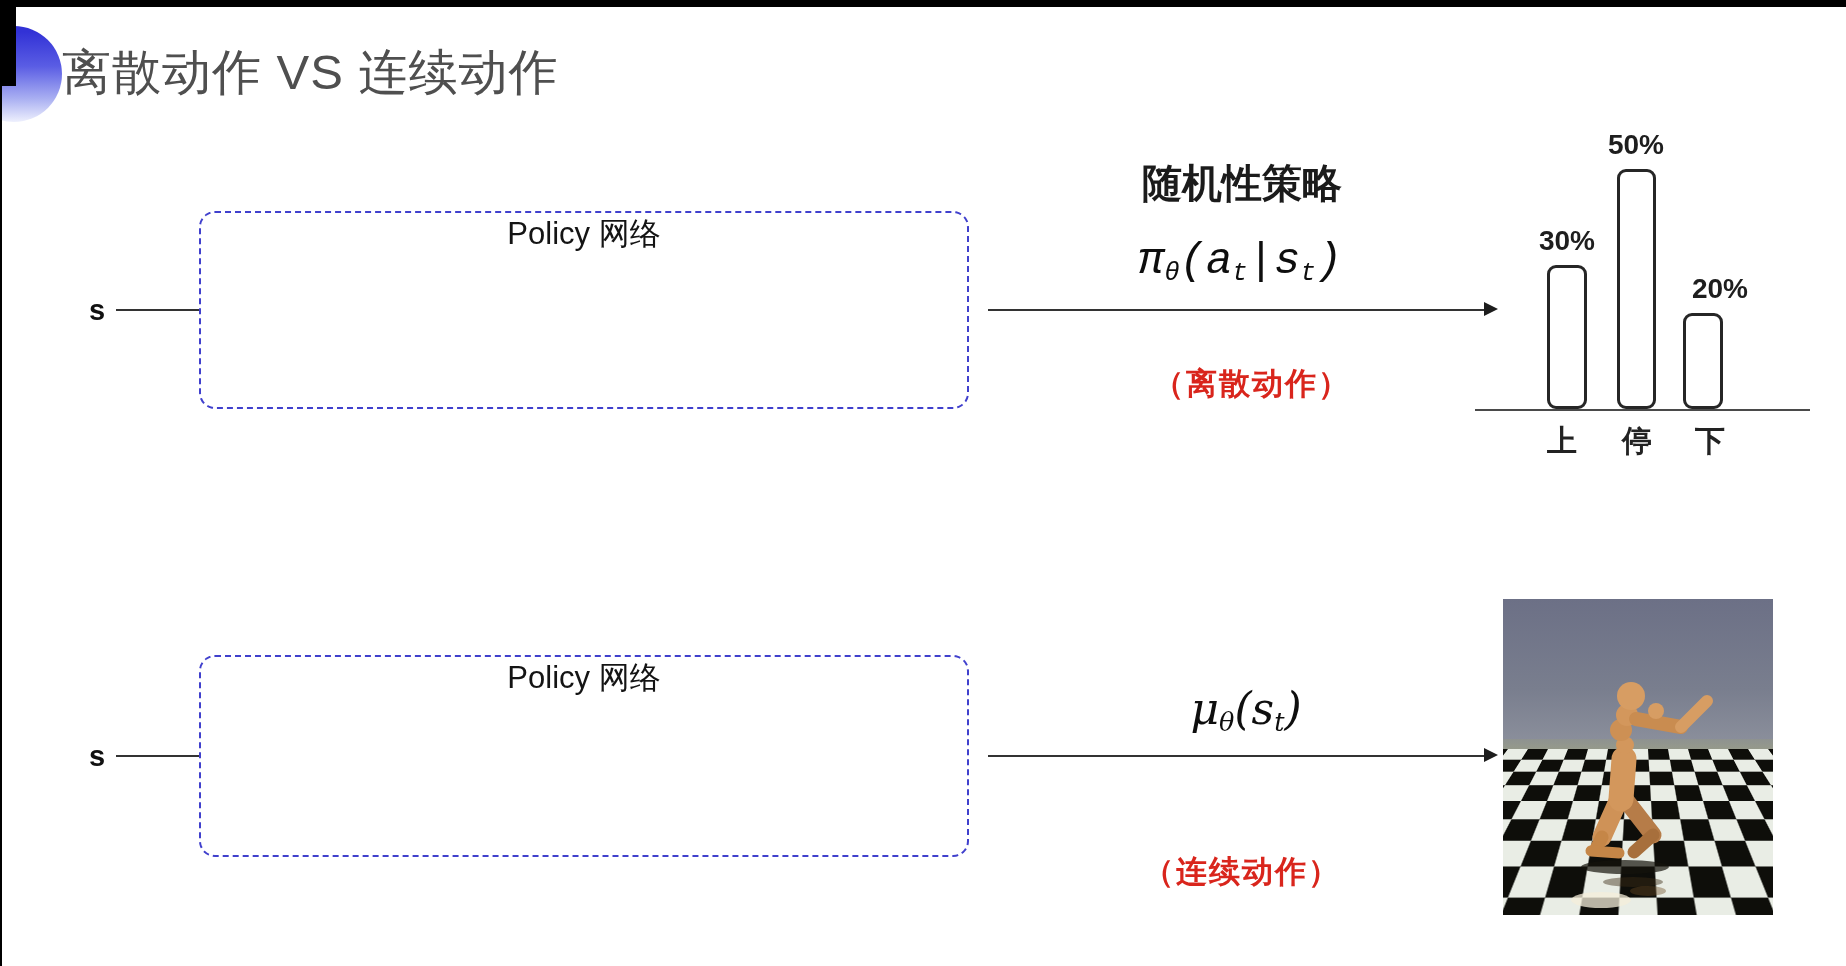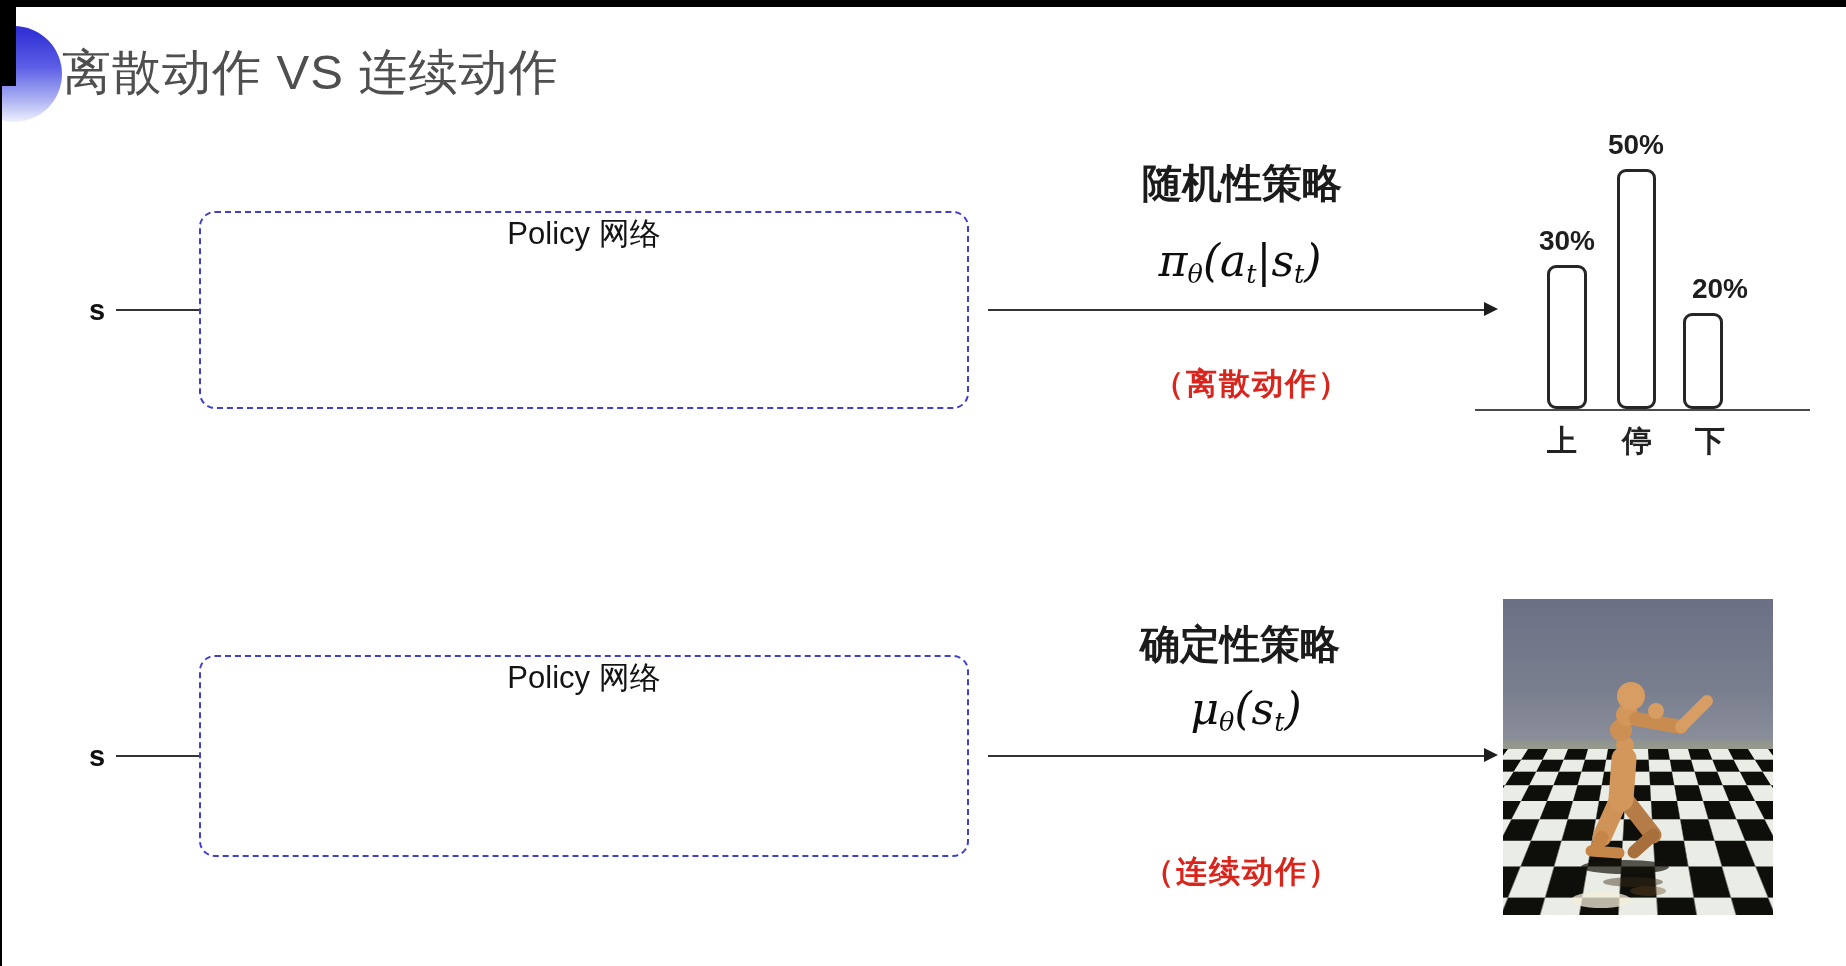"πθ(at|st)" div.formula { font-family: none -> Liberation Mono, monospace }
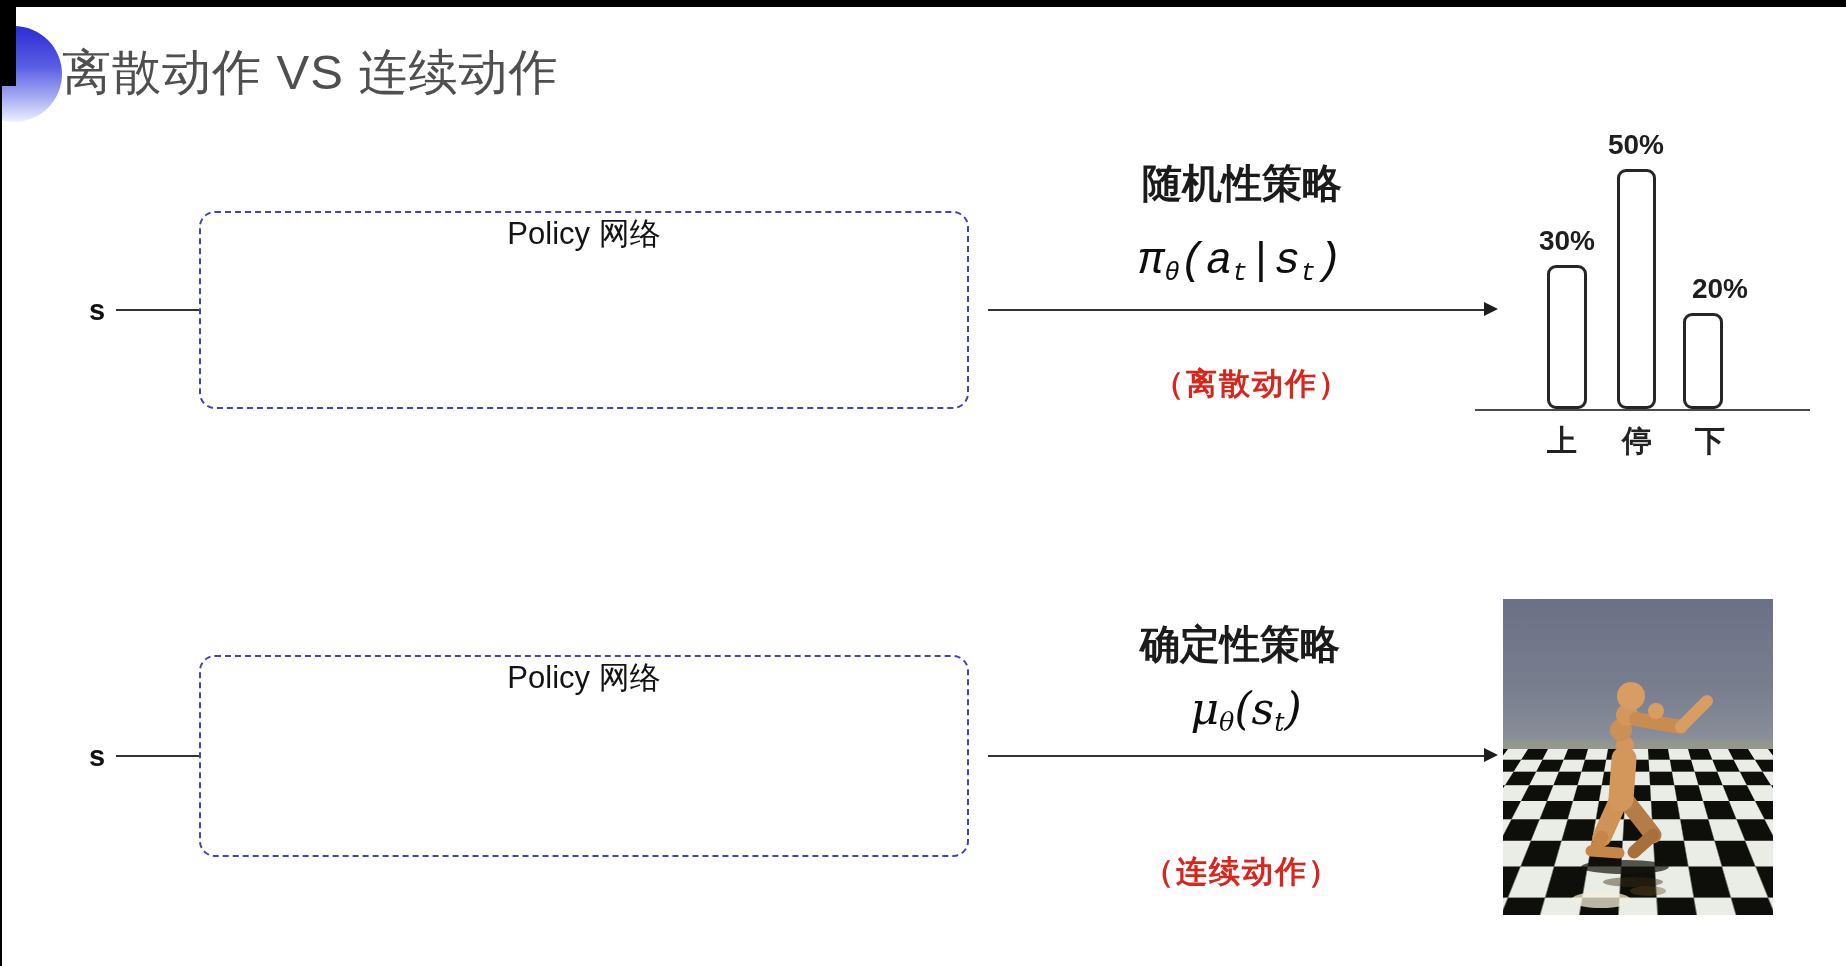"确定性策略" div.policy-type { html: <div>确定性策略</div> -> none }
